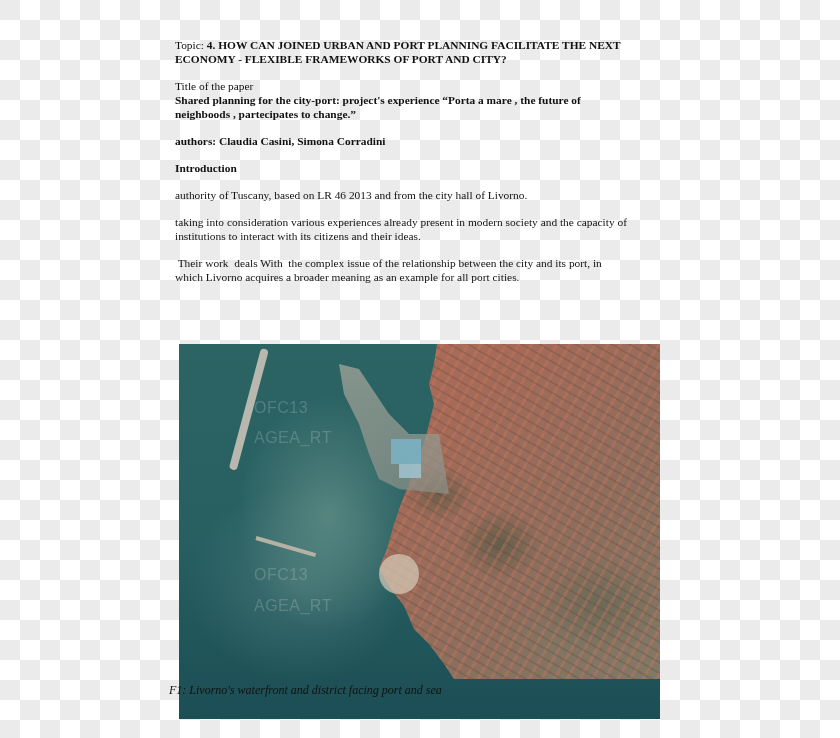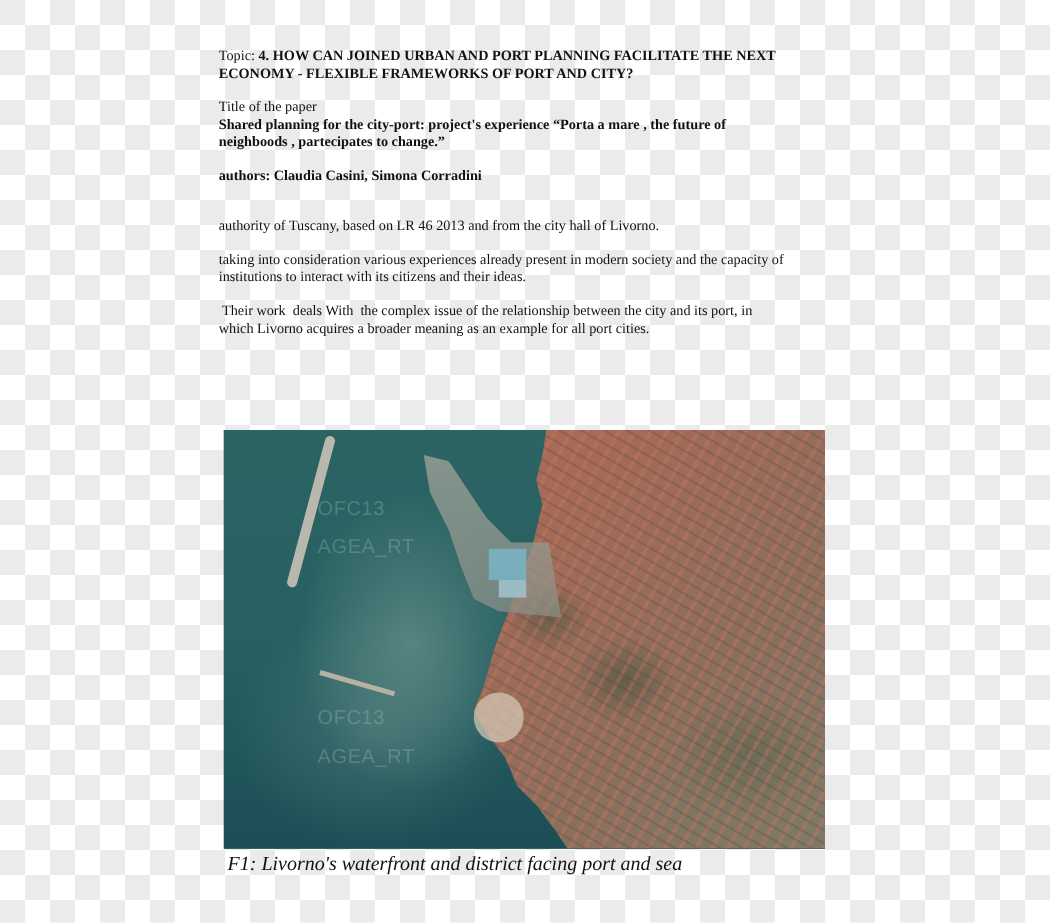"Introduction" p.p { html: none -> <p>Introduction</p> }
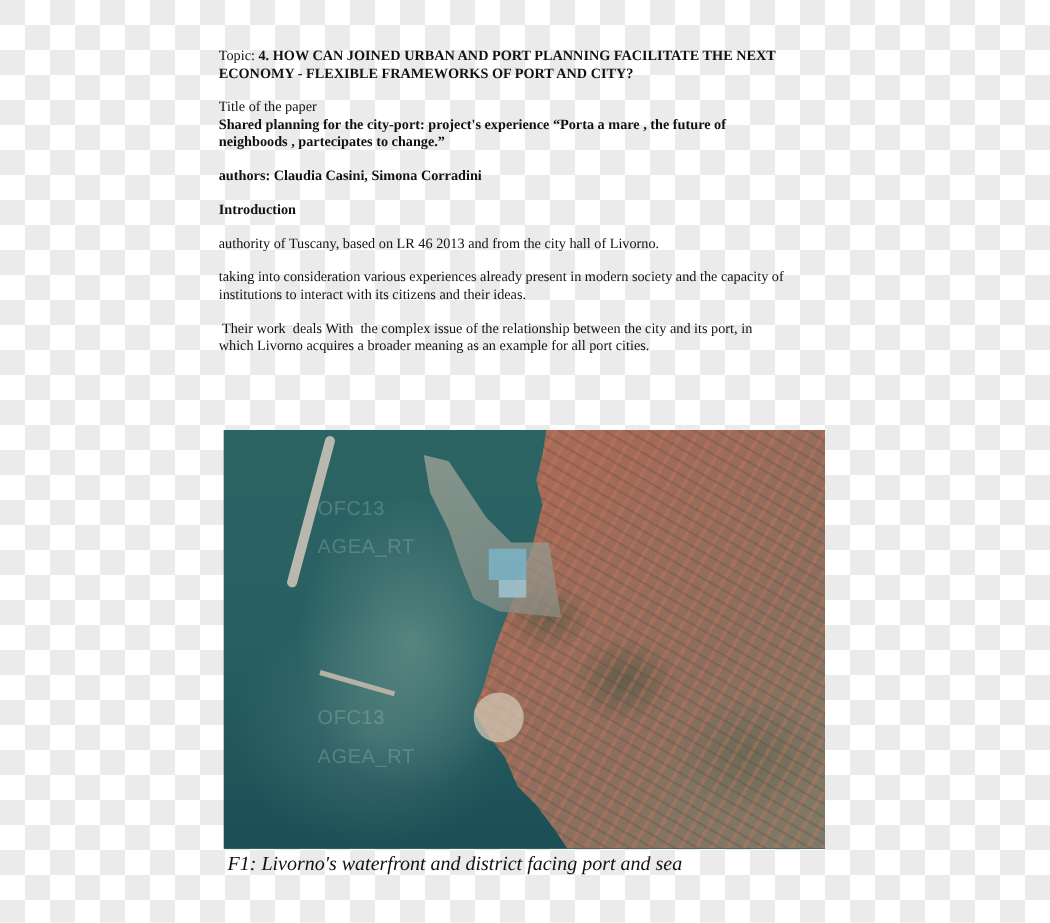"OFC13" .figure { height: 335px -> 375px }
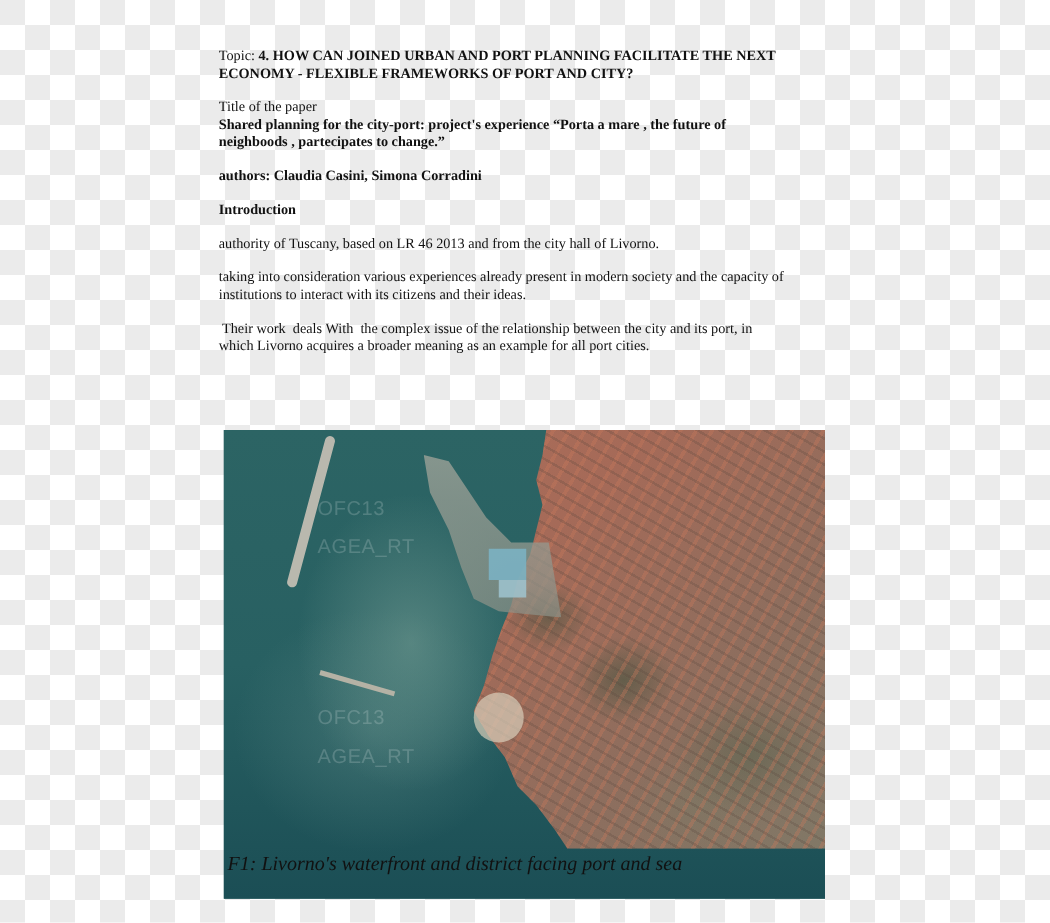"F1: Livorno's waterfront and district" .caption { font-size: 16px -> 12px; left: 182px -> 169px }
